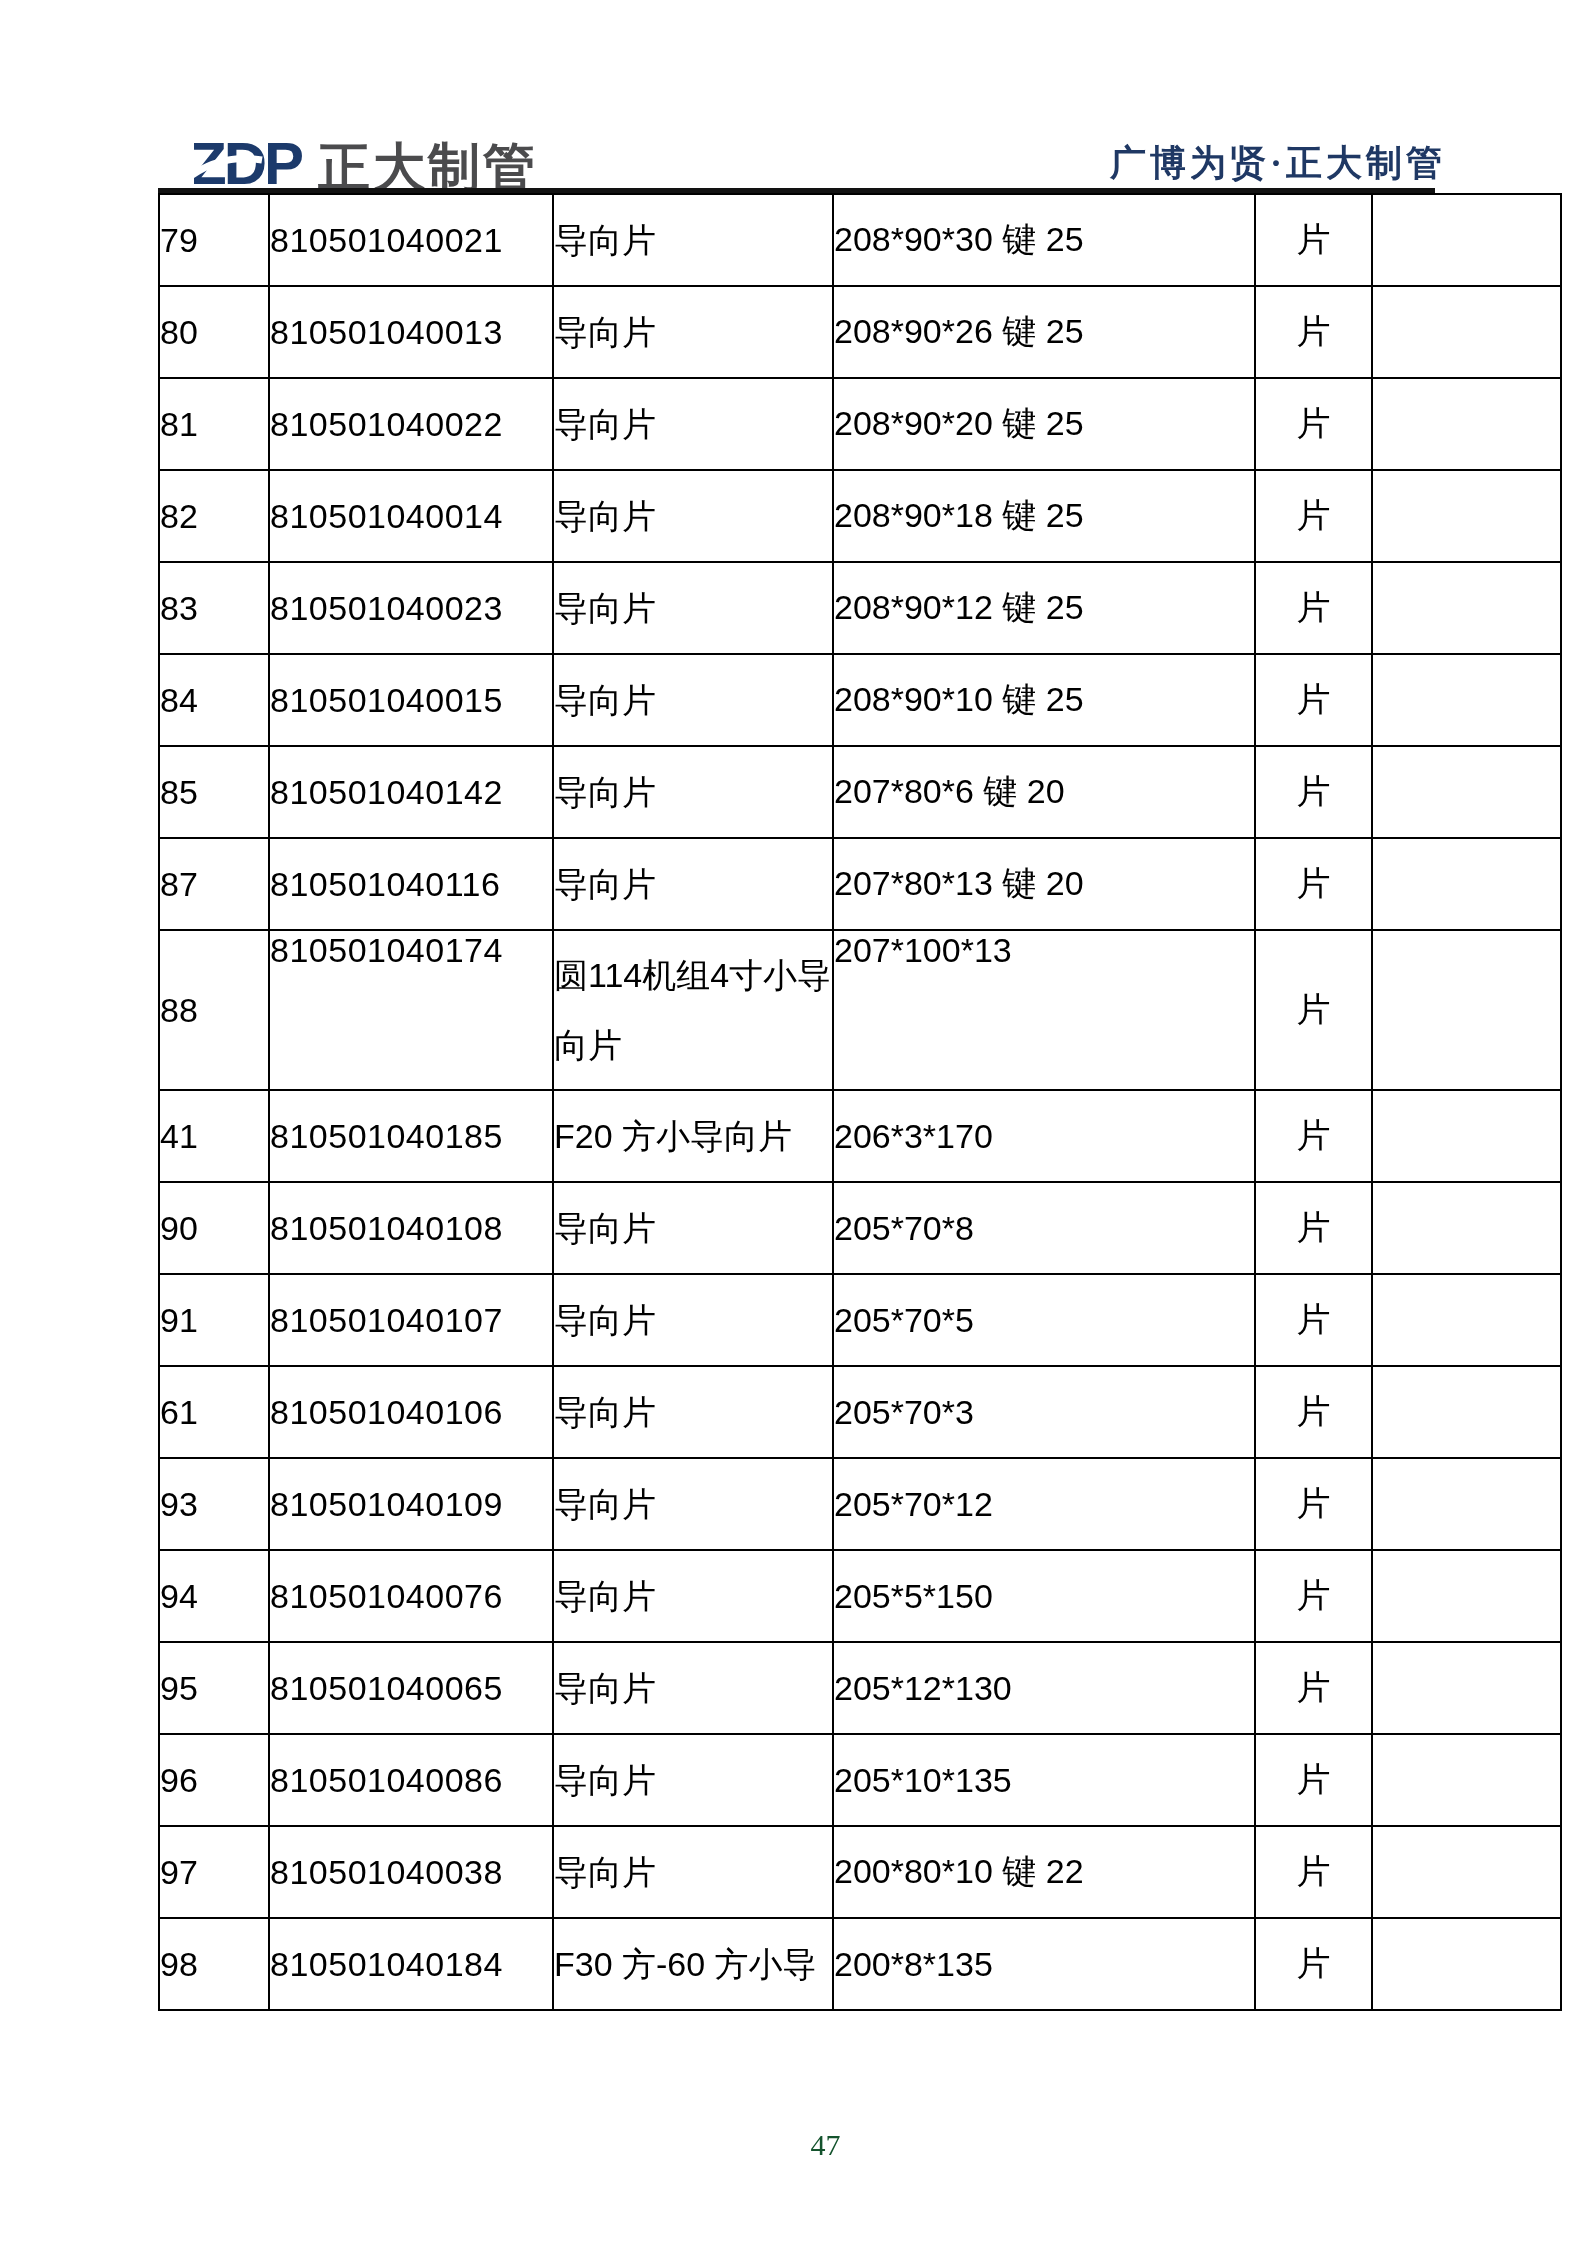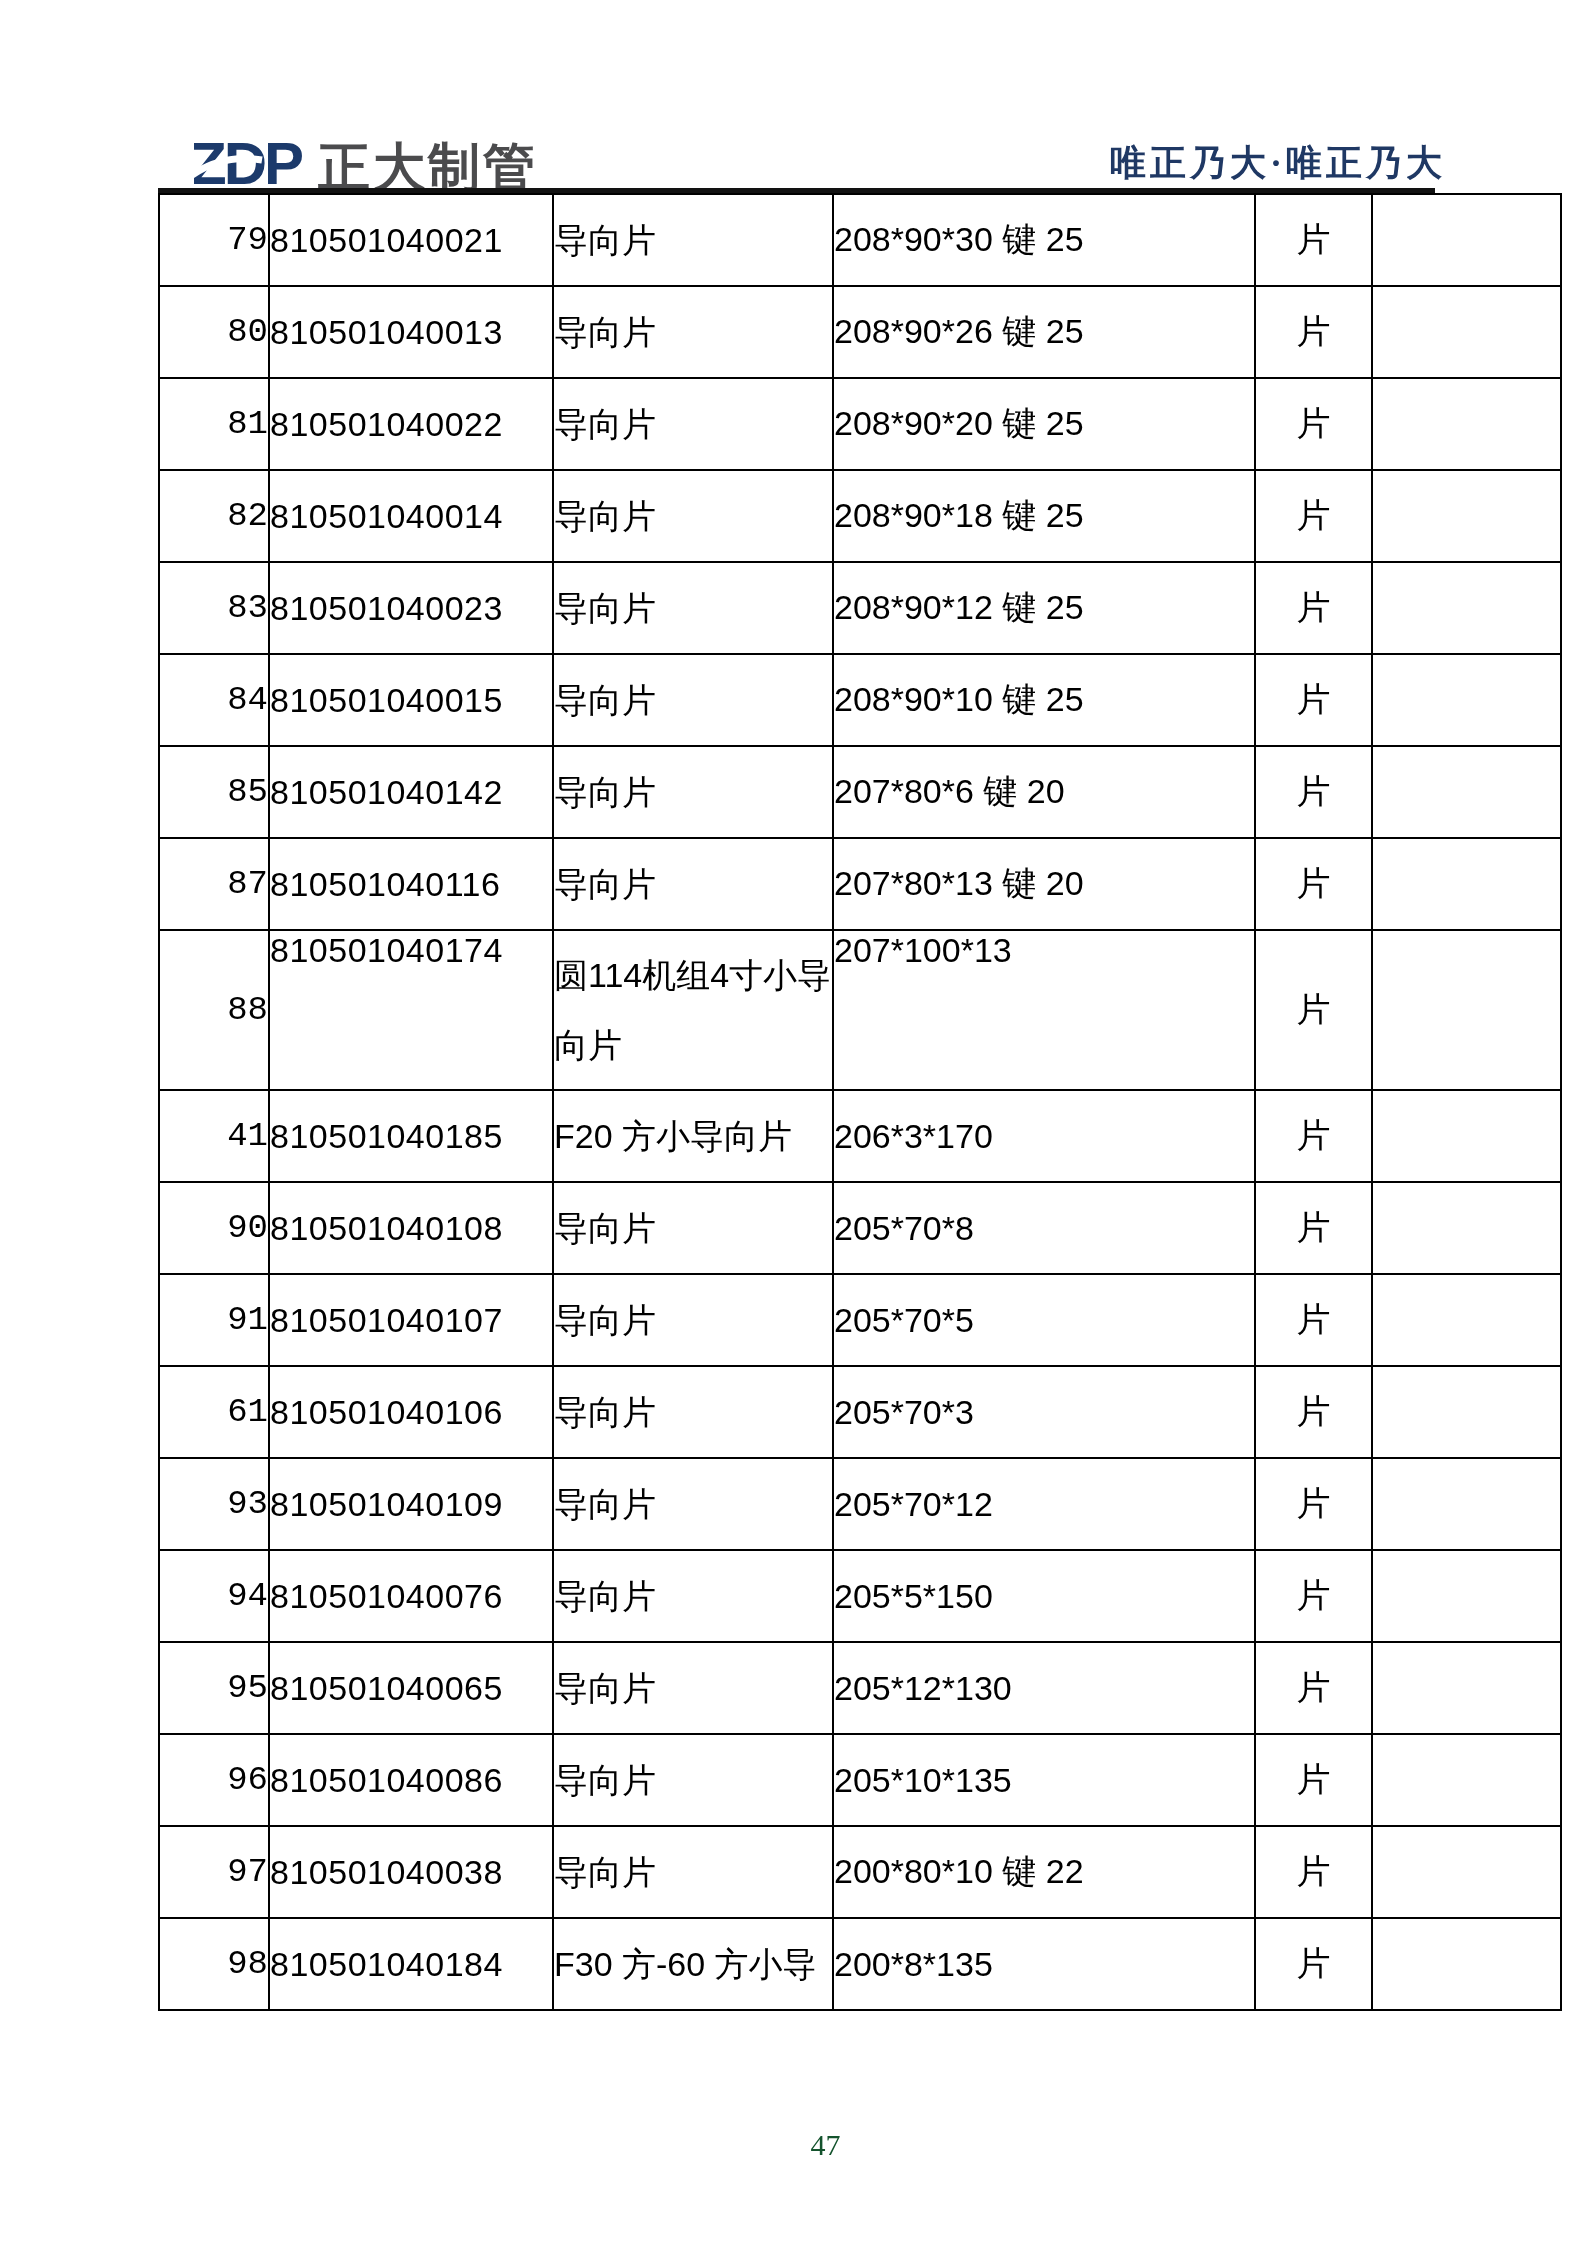"唯正乃大·唯正乃大" div.slogan { text: 唯正乃大·唯正乃大 -> 广博为贤·正大制管 }
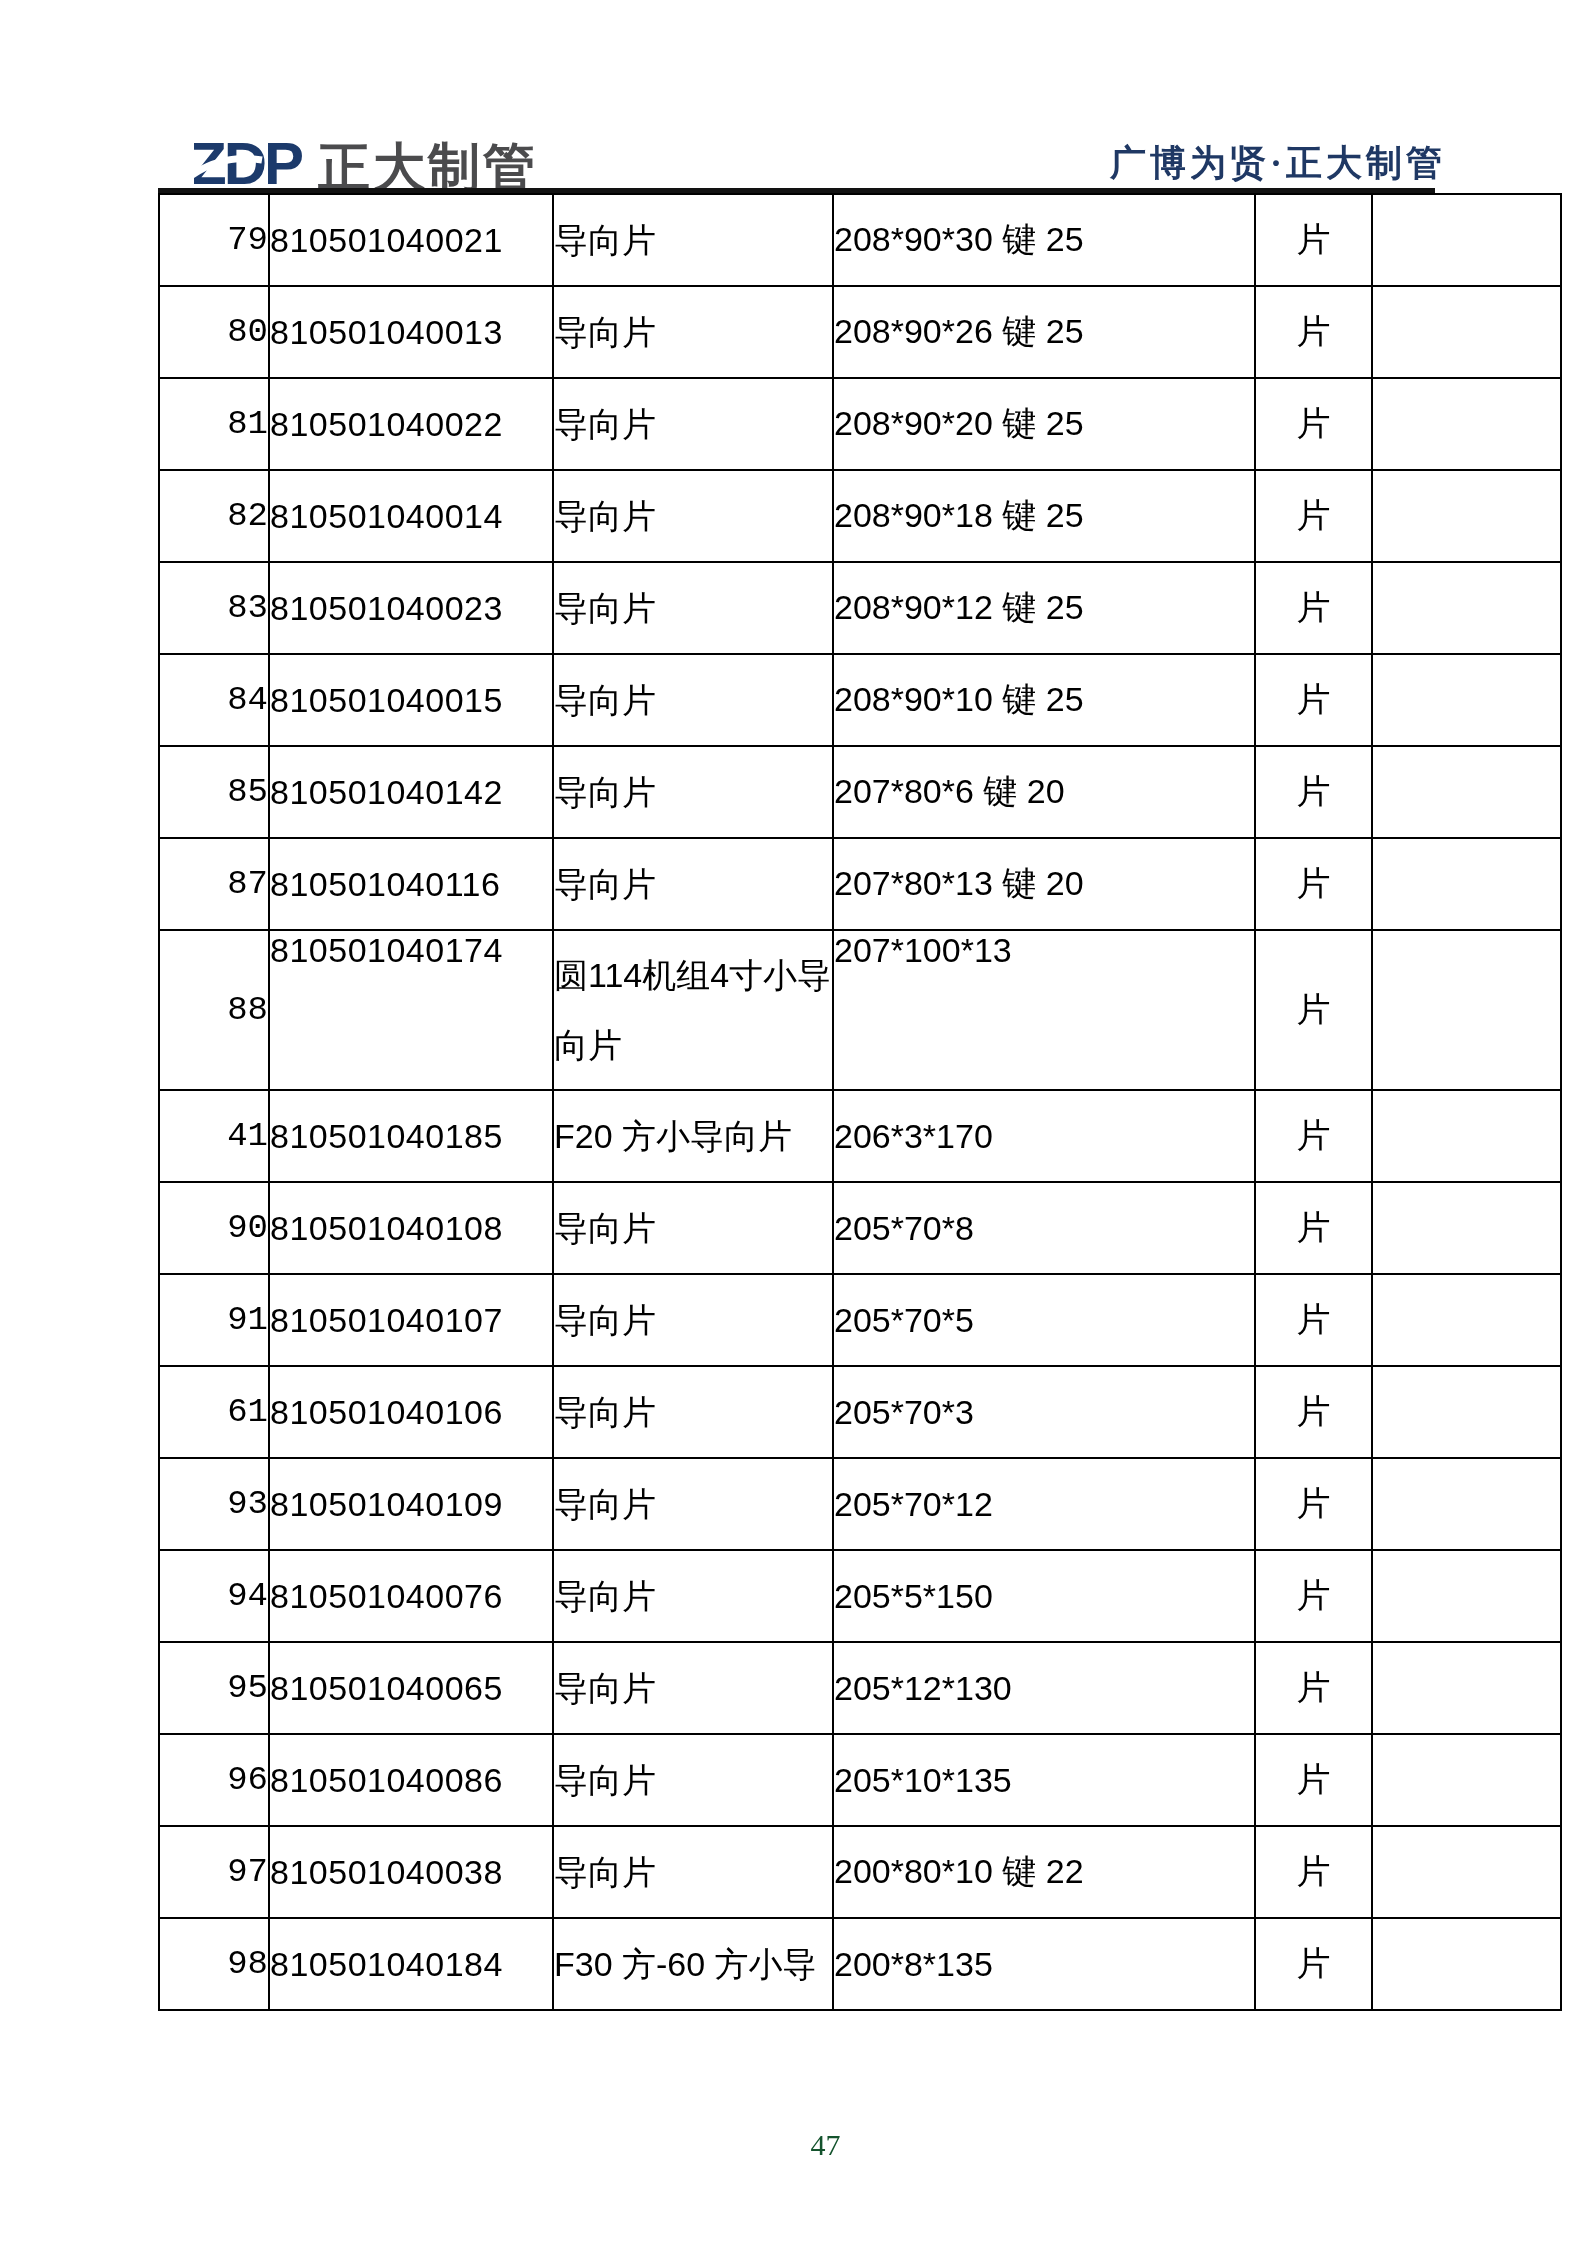"79" td.col-no { font-family: Liberation Mono, monospace -> Liberation Sans, sans-serif; text-align: right -> left }
